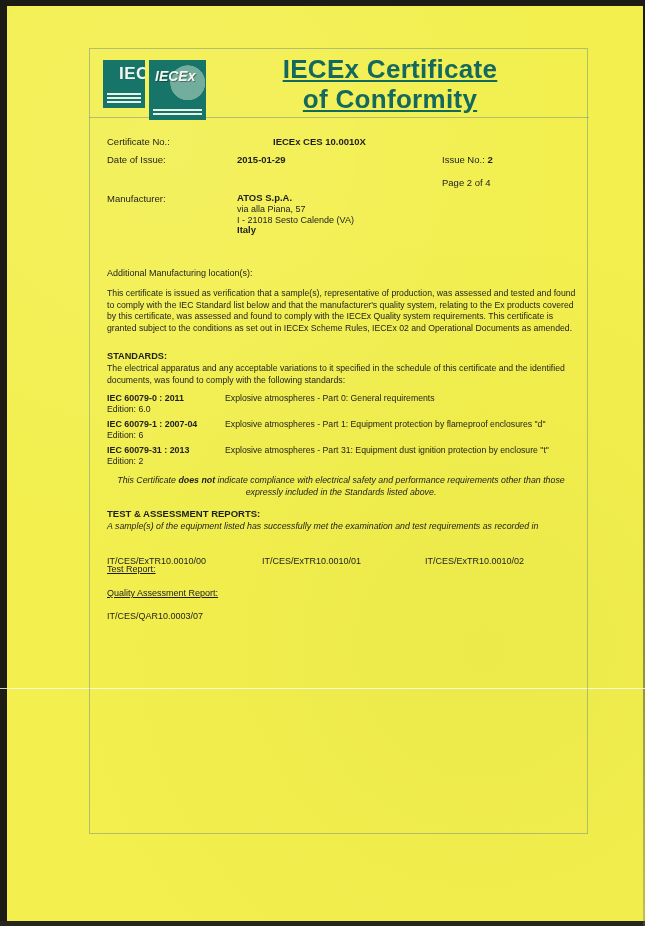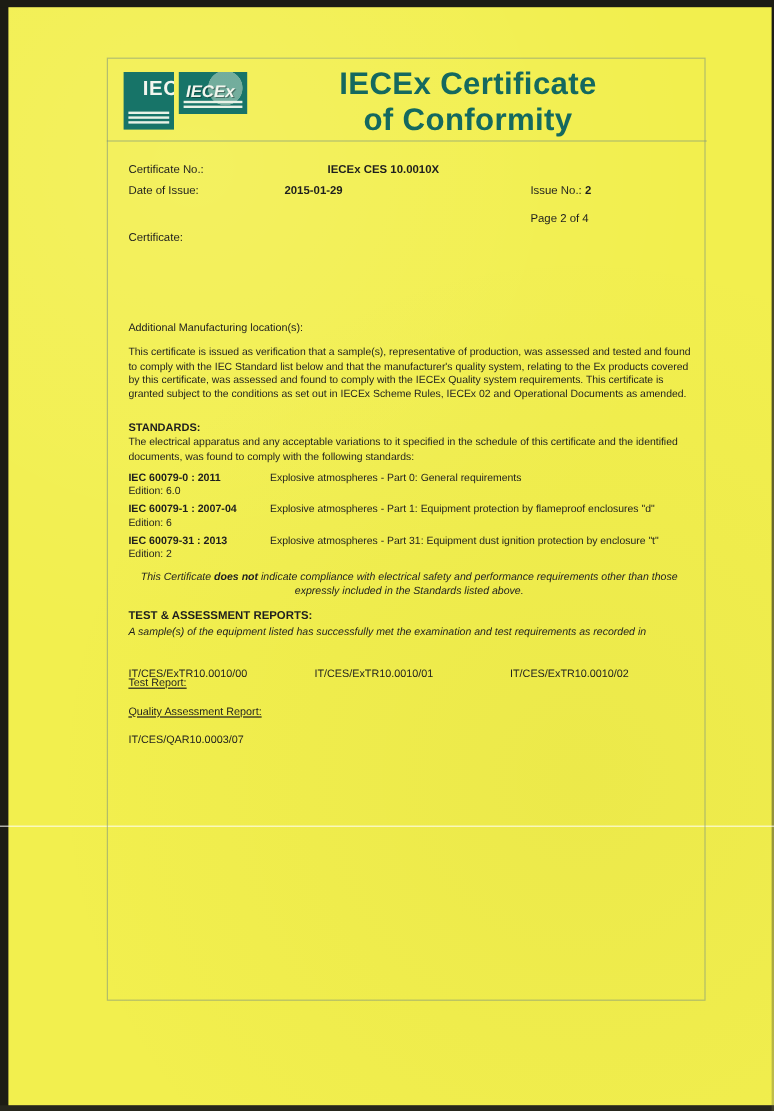"IECEx" .logo-iecex { height: 35px -> 60px }
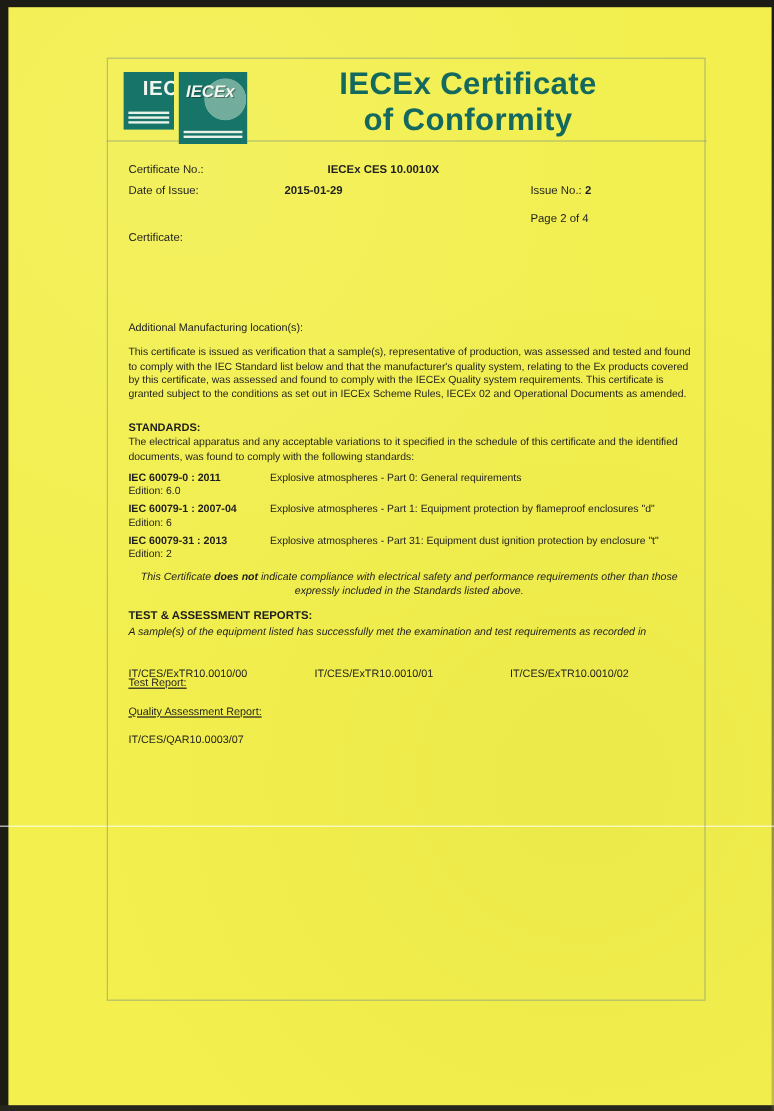"IECEx Certificate" .title { text-decoration: none -> underline }
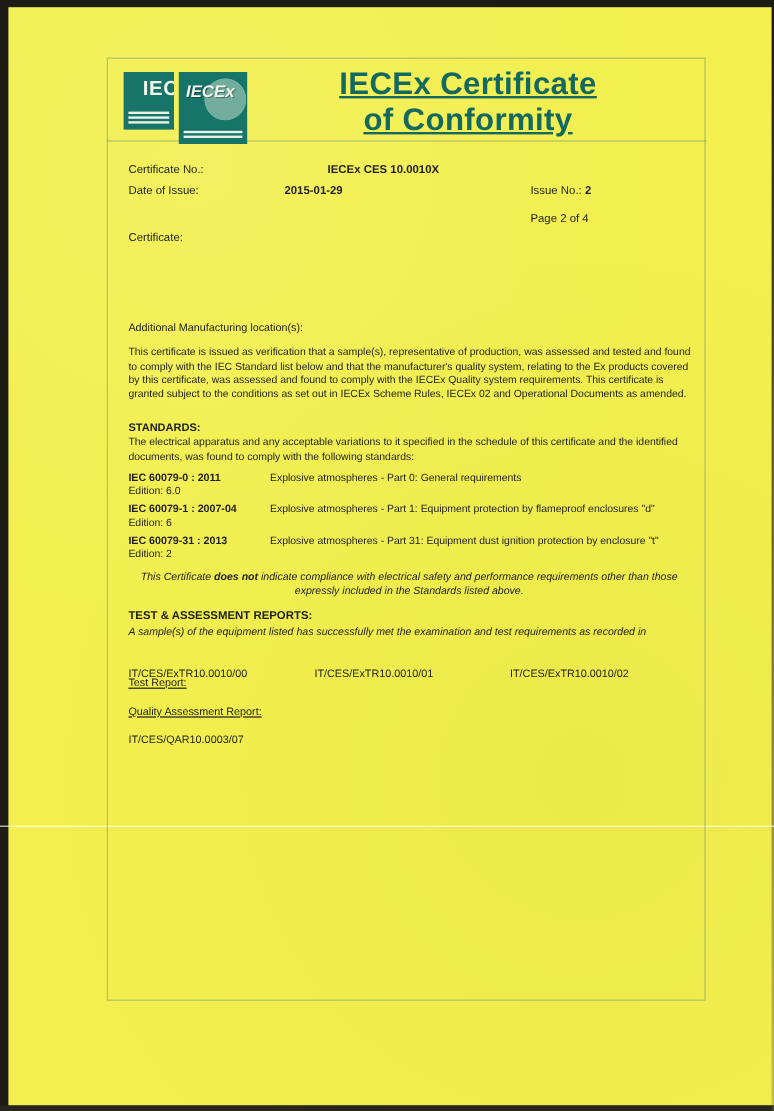"Certificate:" div.t { text: Certificate -> Manufacturer }
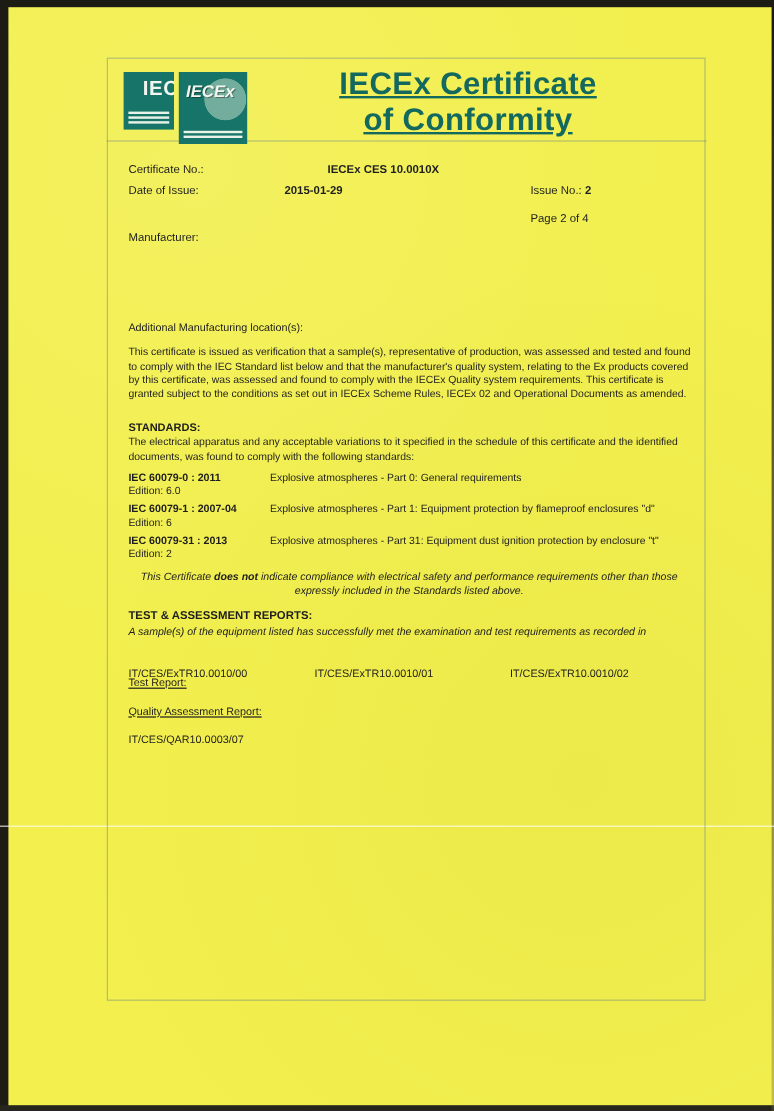"ATOS S.p.A." div.man-block { html: none -> <div> <div>ATOS S.p.A.</div> <div>via alla Piana, 57</div> <div>I - 21018 Sesto Calende (VA)</div> <div>Italy</div> </div> }
